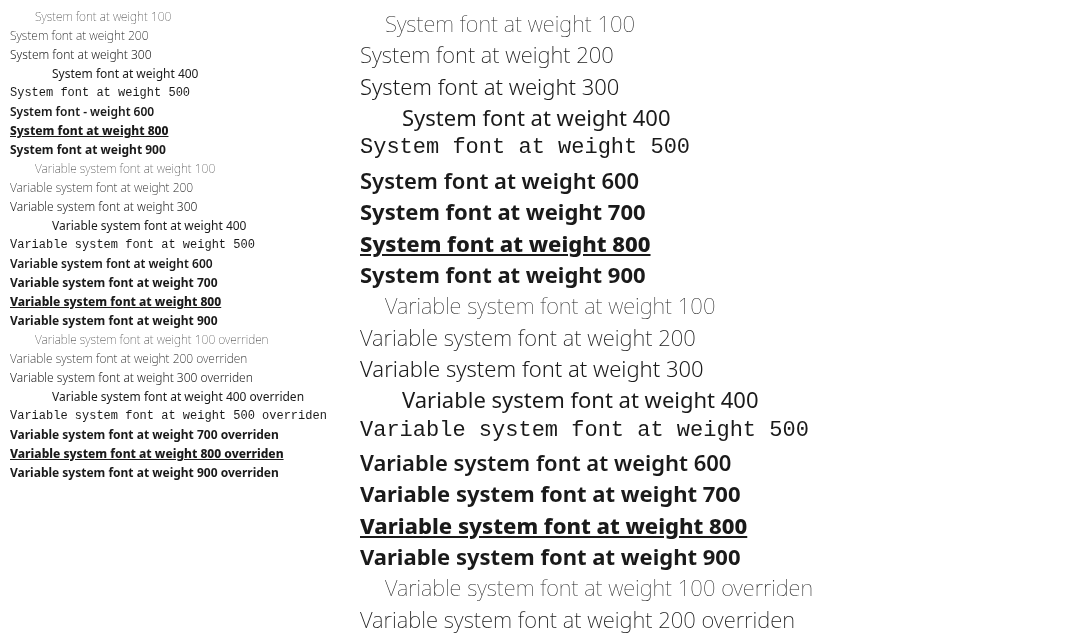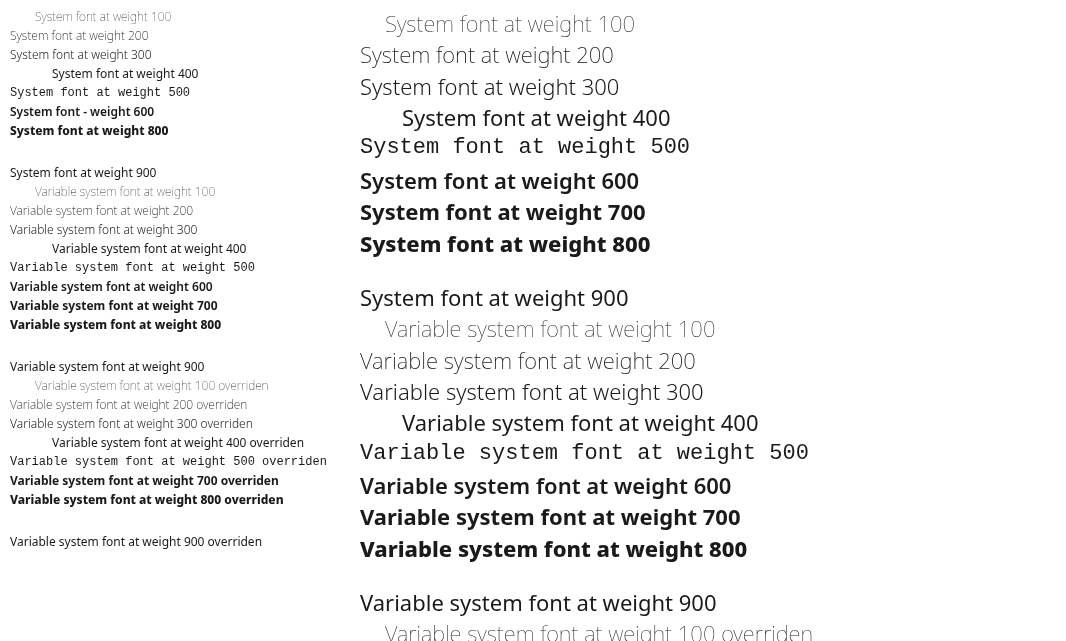"System font at weight 800" .w800 { text-decoration: none -> underline }
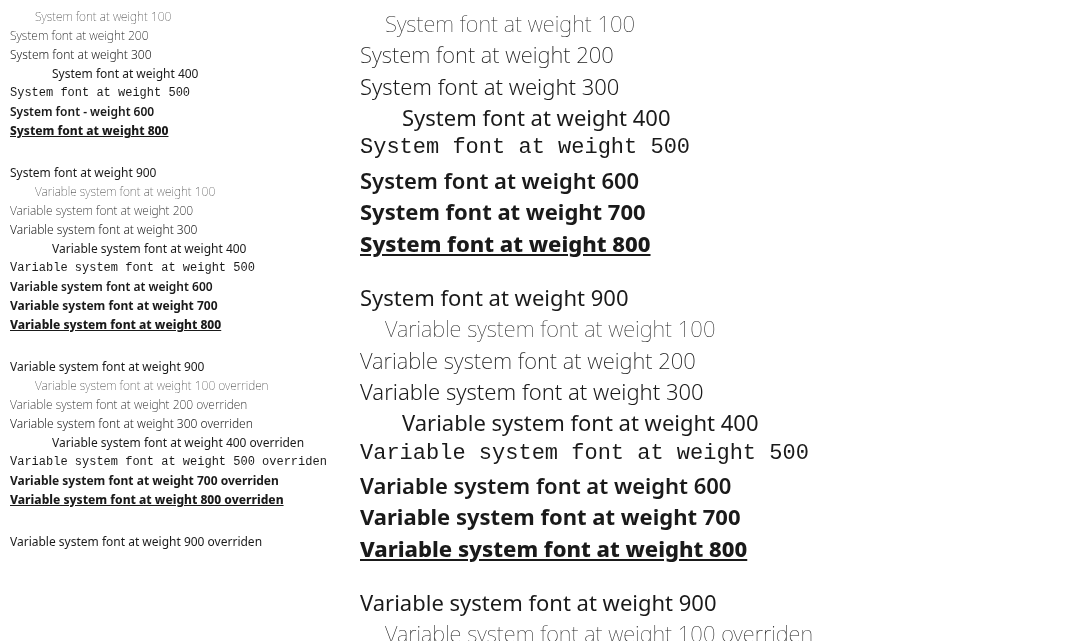"System font at weight 900" .w900 { font-weight: 400 -> 700; margin-top: 23px -> none }
